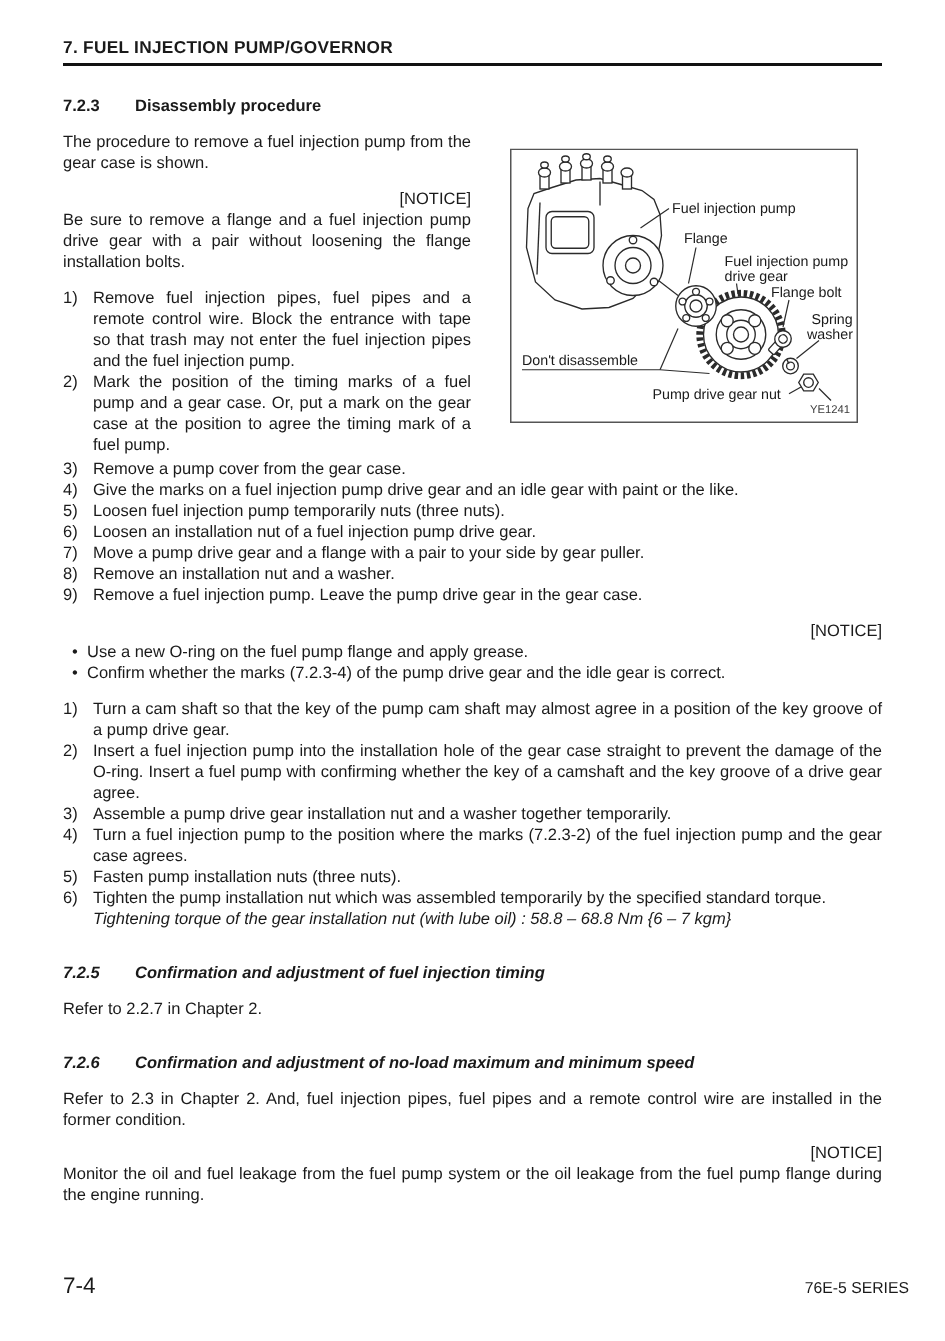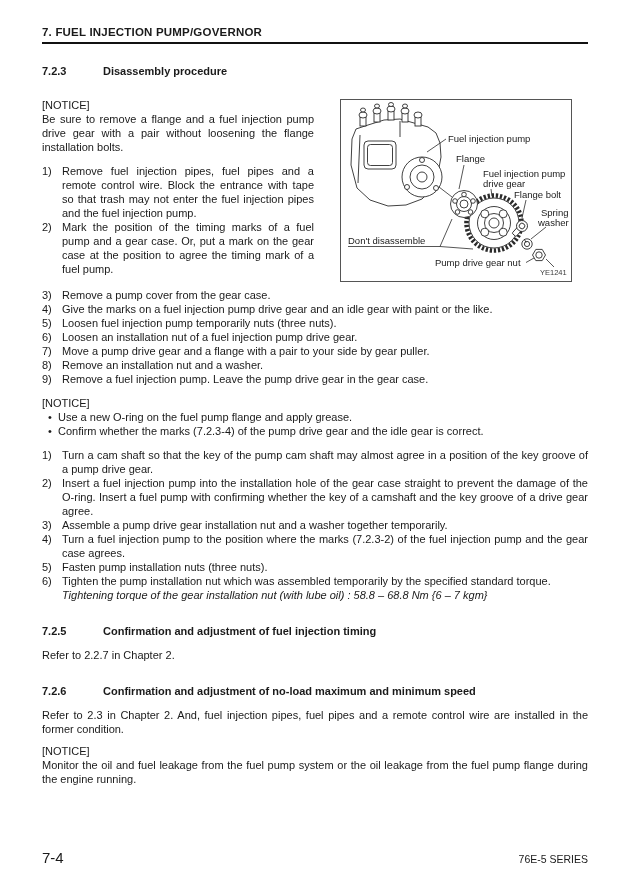"7.2.3" .sec-h { gap: 13px -> none }
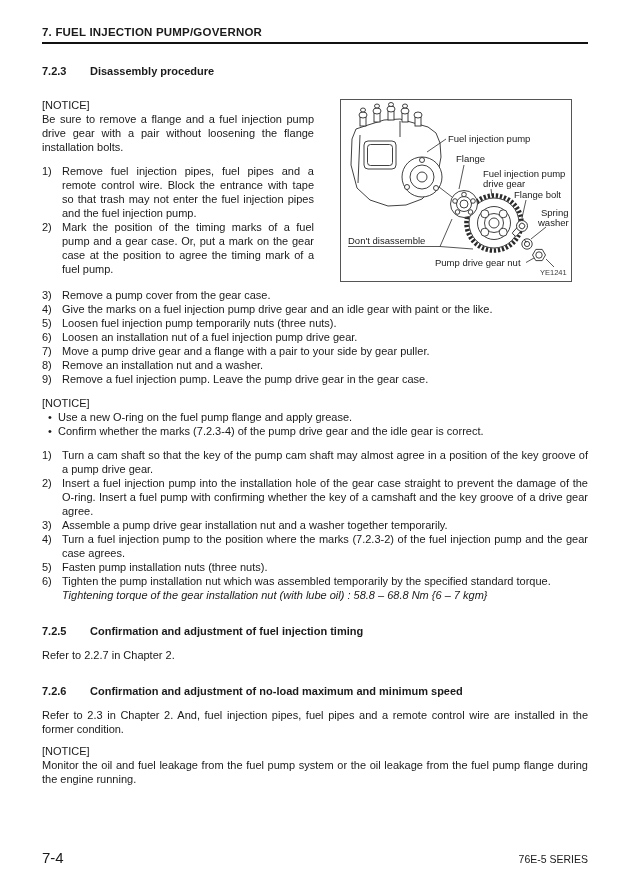"The procedure to remove a" div.body-txt { html: none -> <div>The procedure to remove a fuel injection pump from the gear case is shown.</div> }
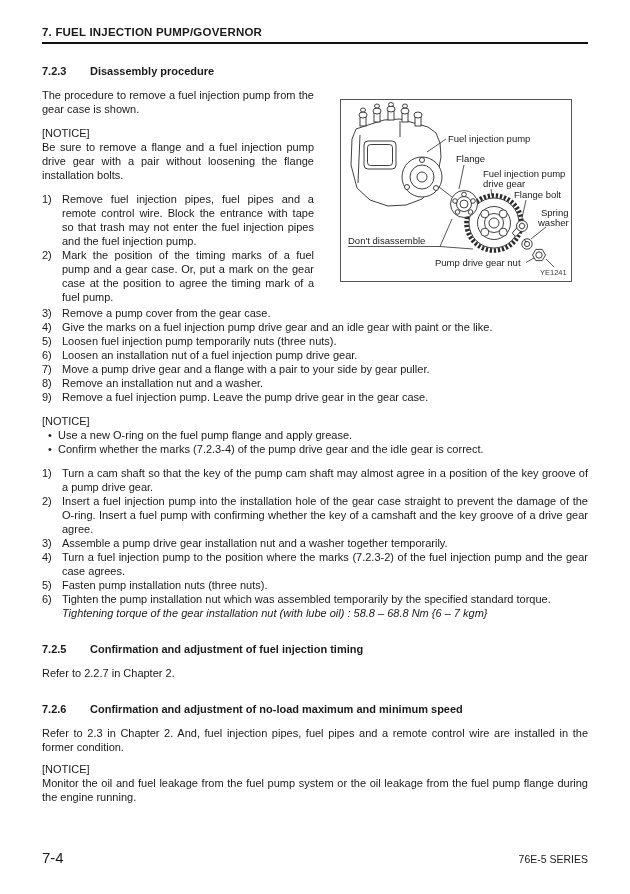"[NOTICE]" .notice-label { text-align: none -> right }
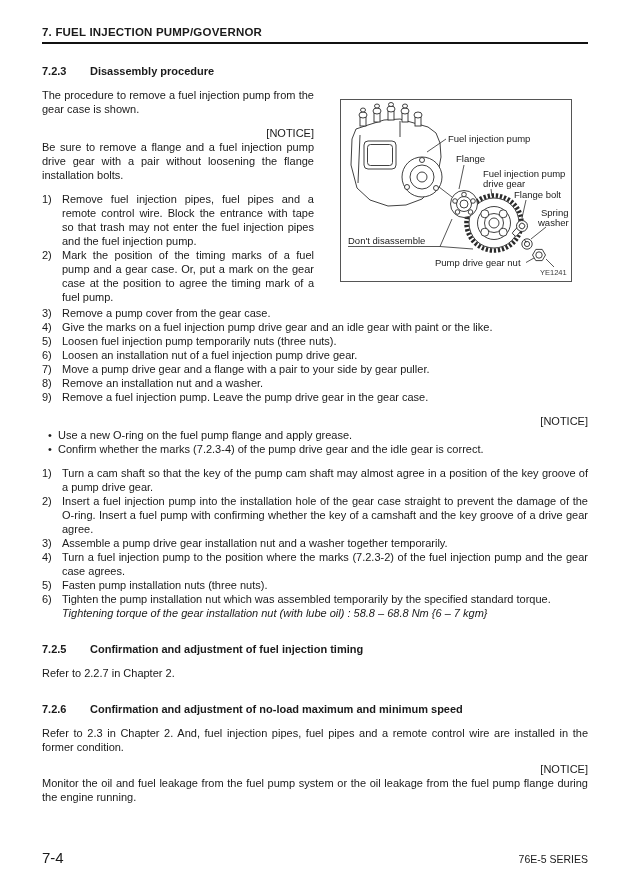"7.2.5" .mt22 { font-style: none -> italic }
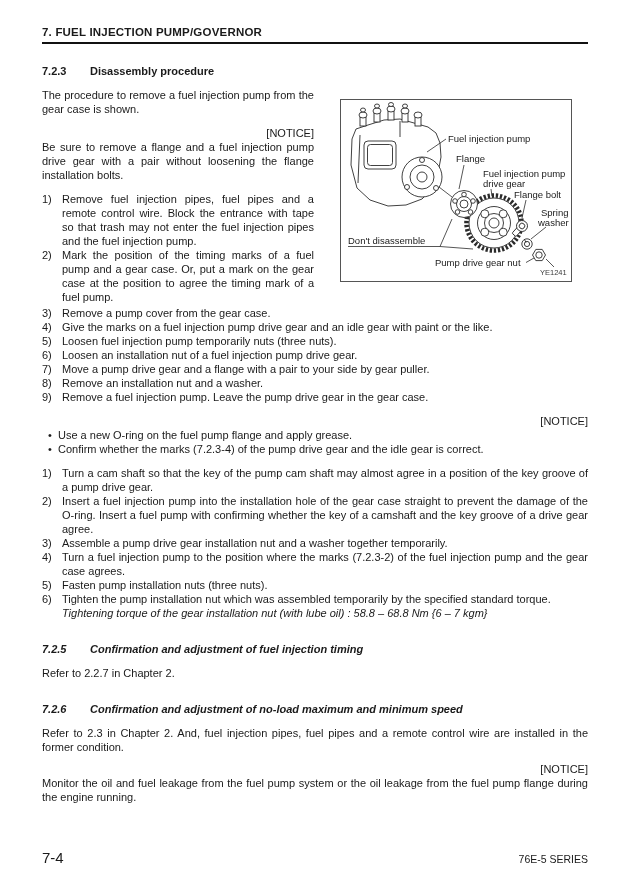"7-4" .footer { right: 42px -> 24px }
